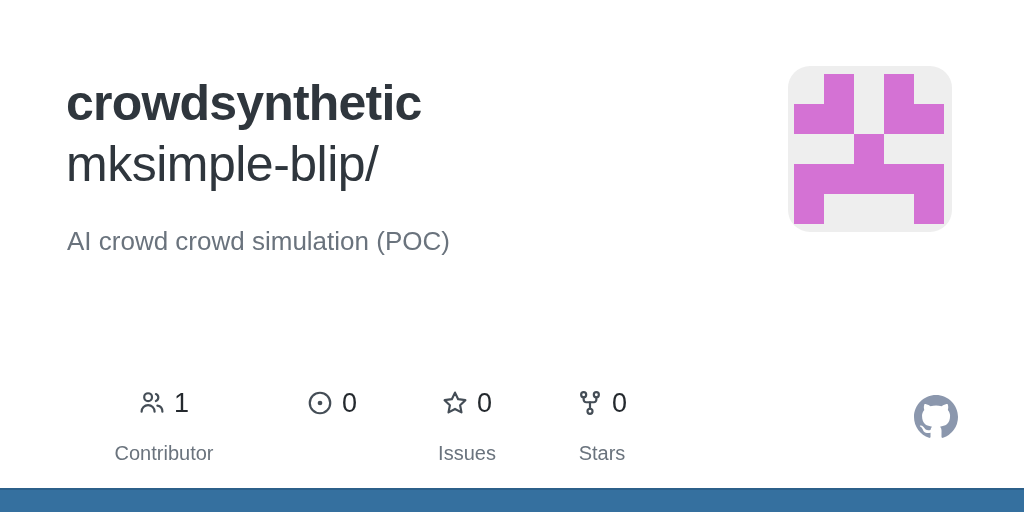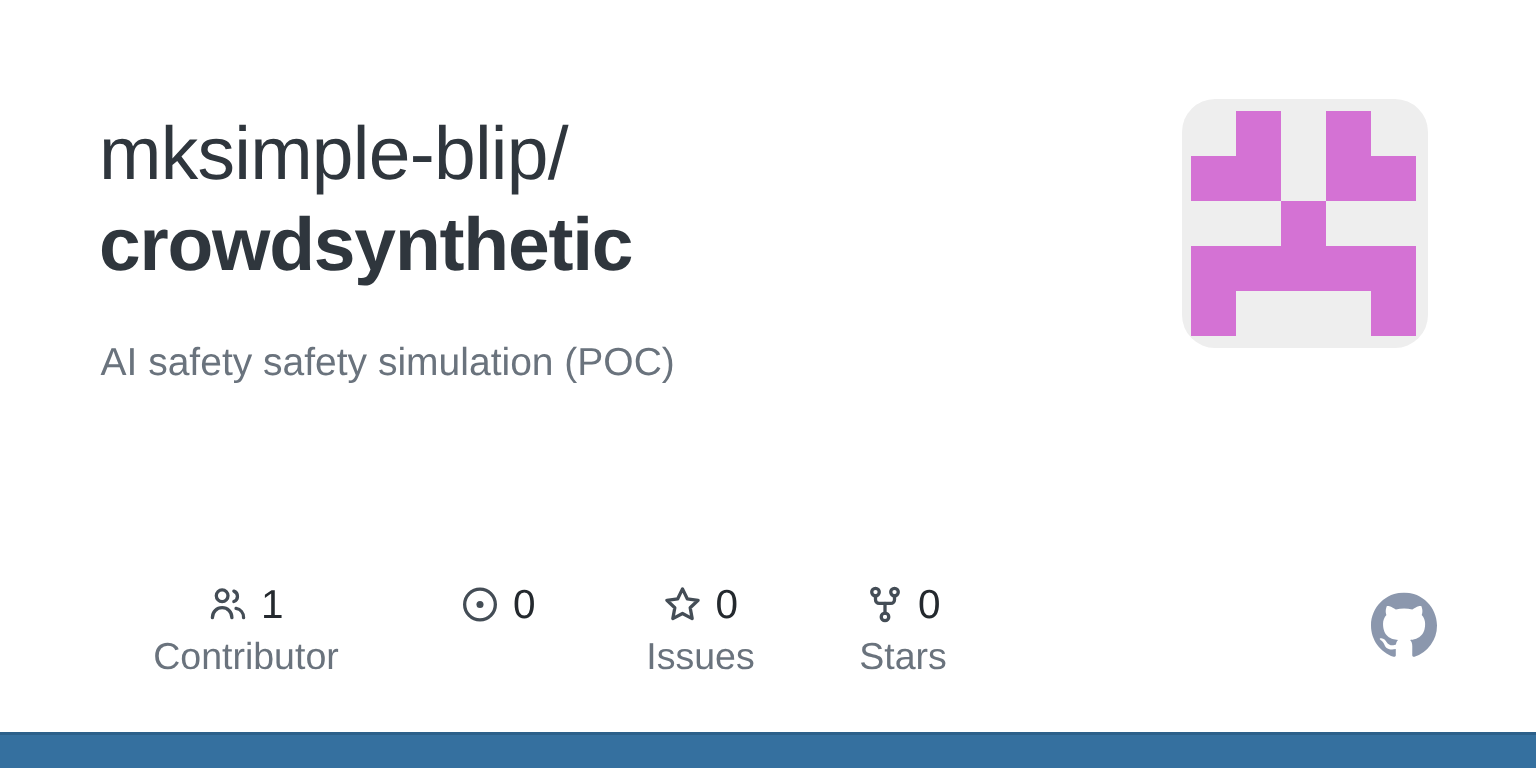"mksimple-blip/" span { order: before "crowdsynthetic" -> after "crowdsynthetic" }
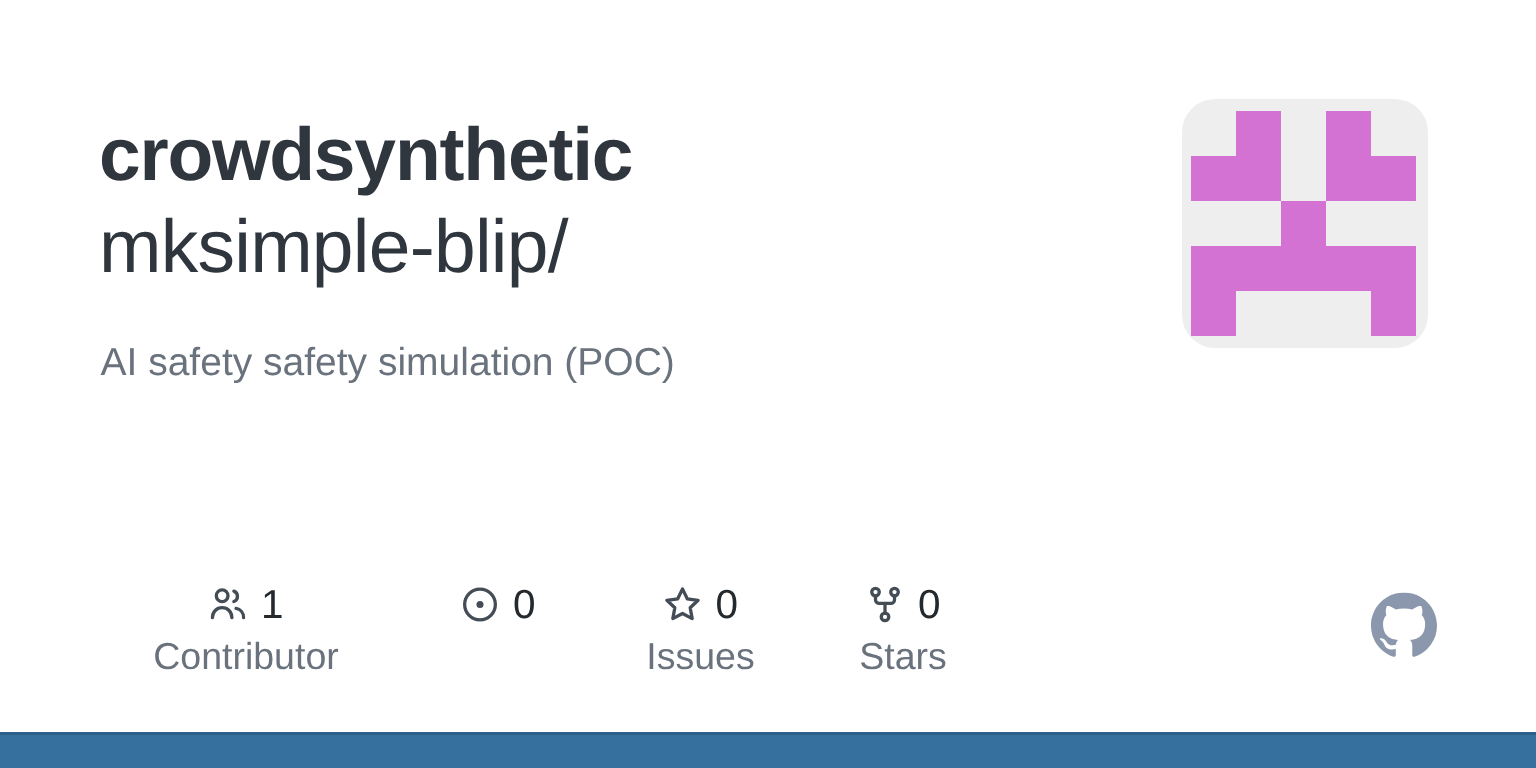"AI safety safety simulation (POC)" div { text: safety safety -> crowd crowd }
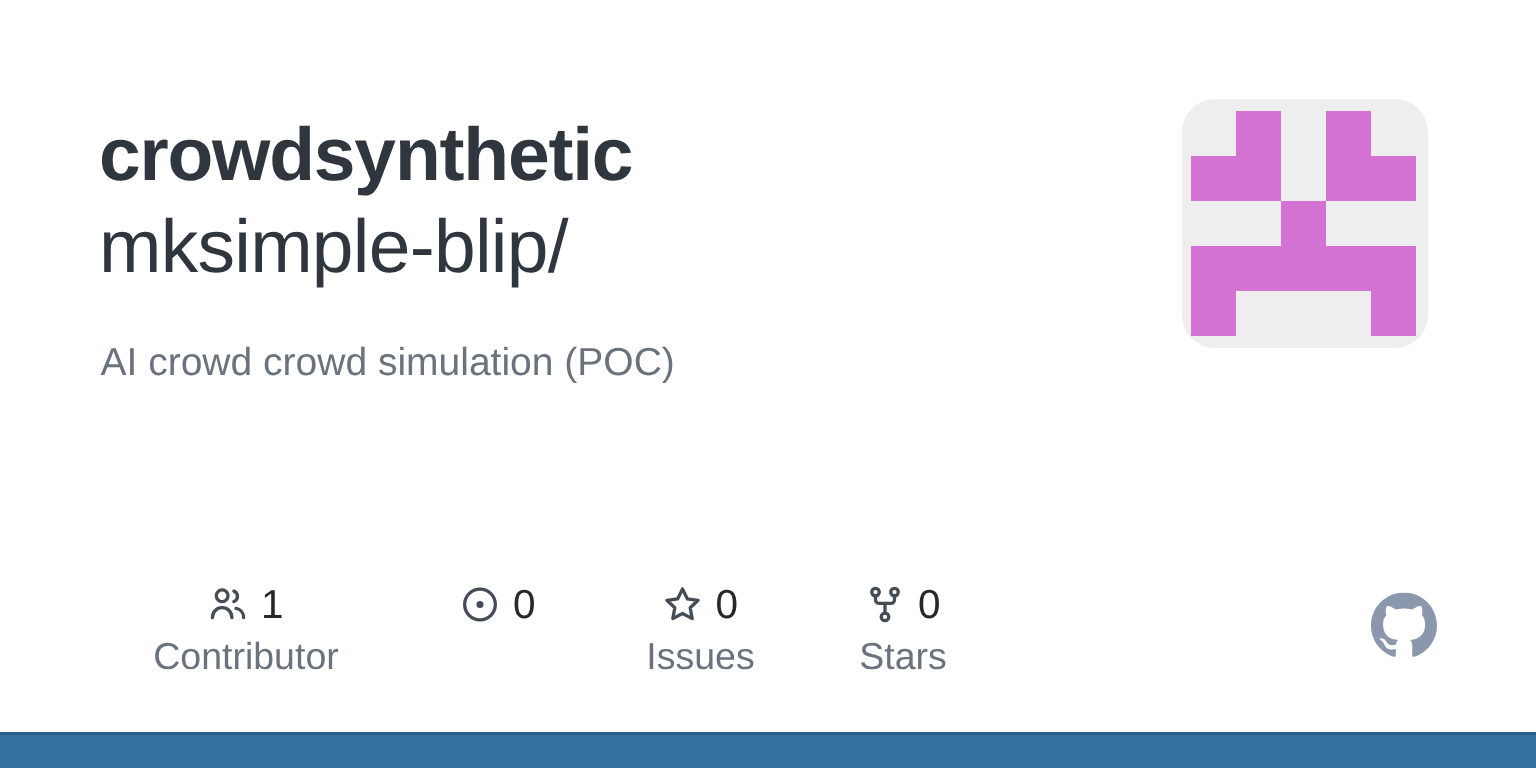"Contributor" .stat-label { font-size: 25px -> 20px; margin-top: 6px -> 21px }
